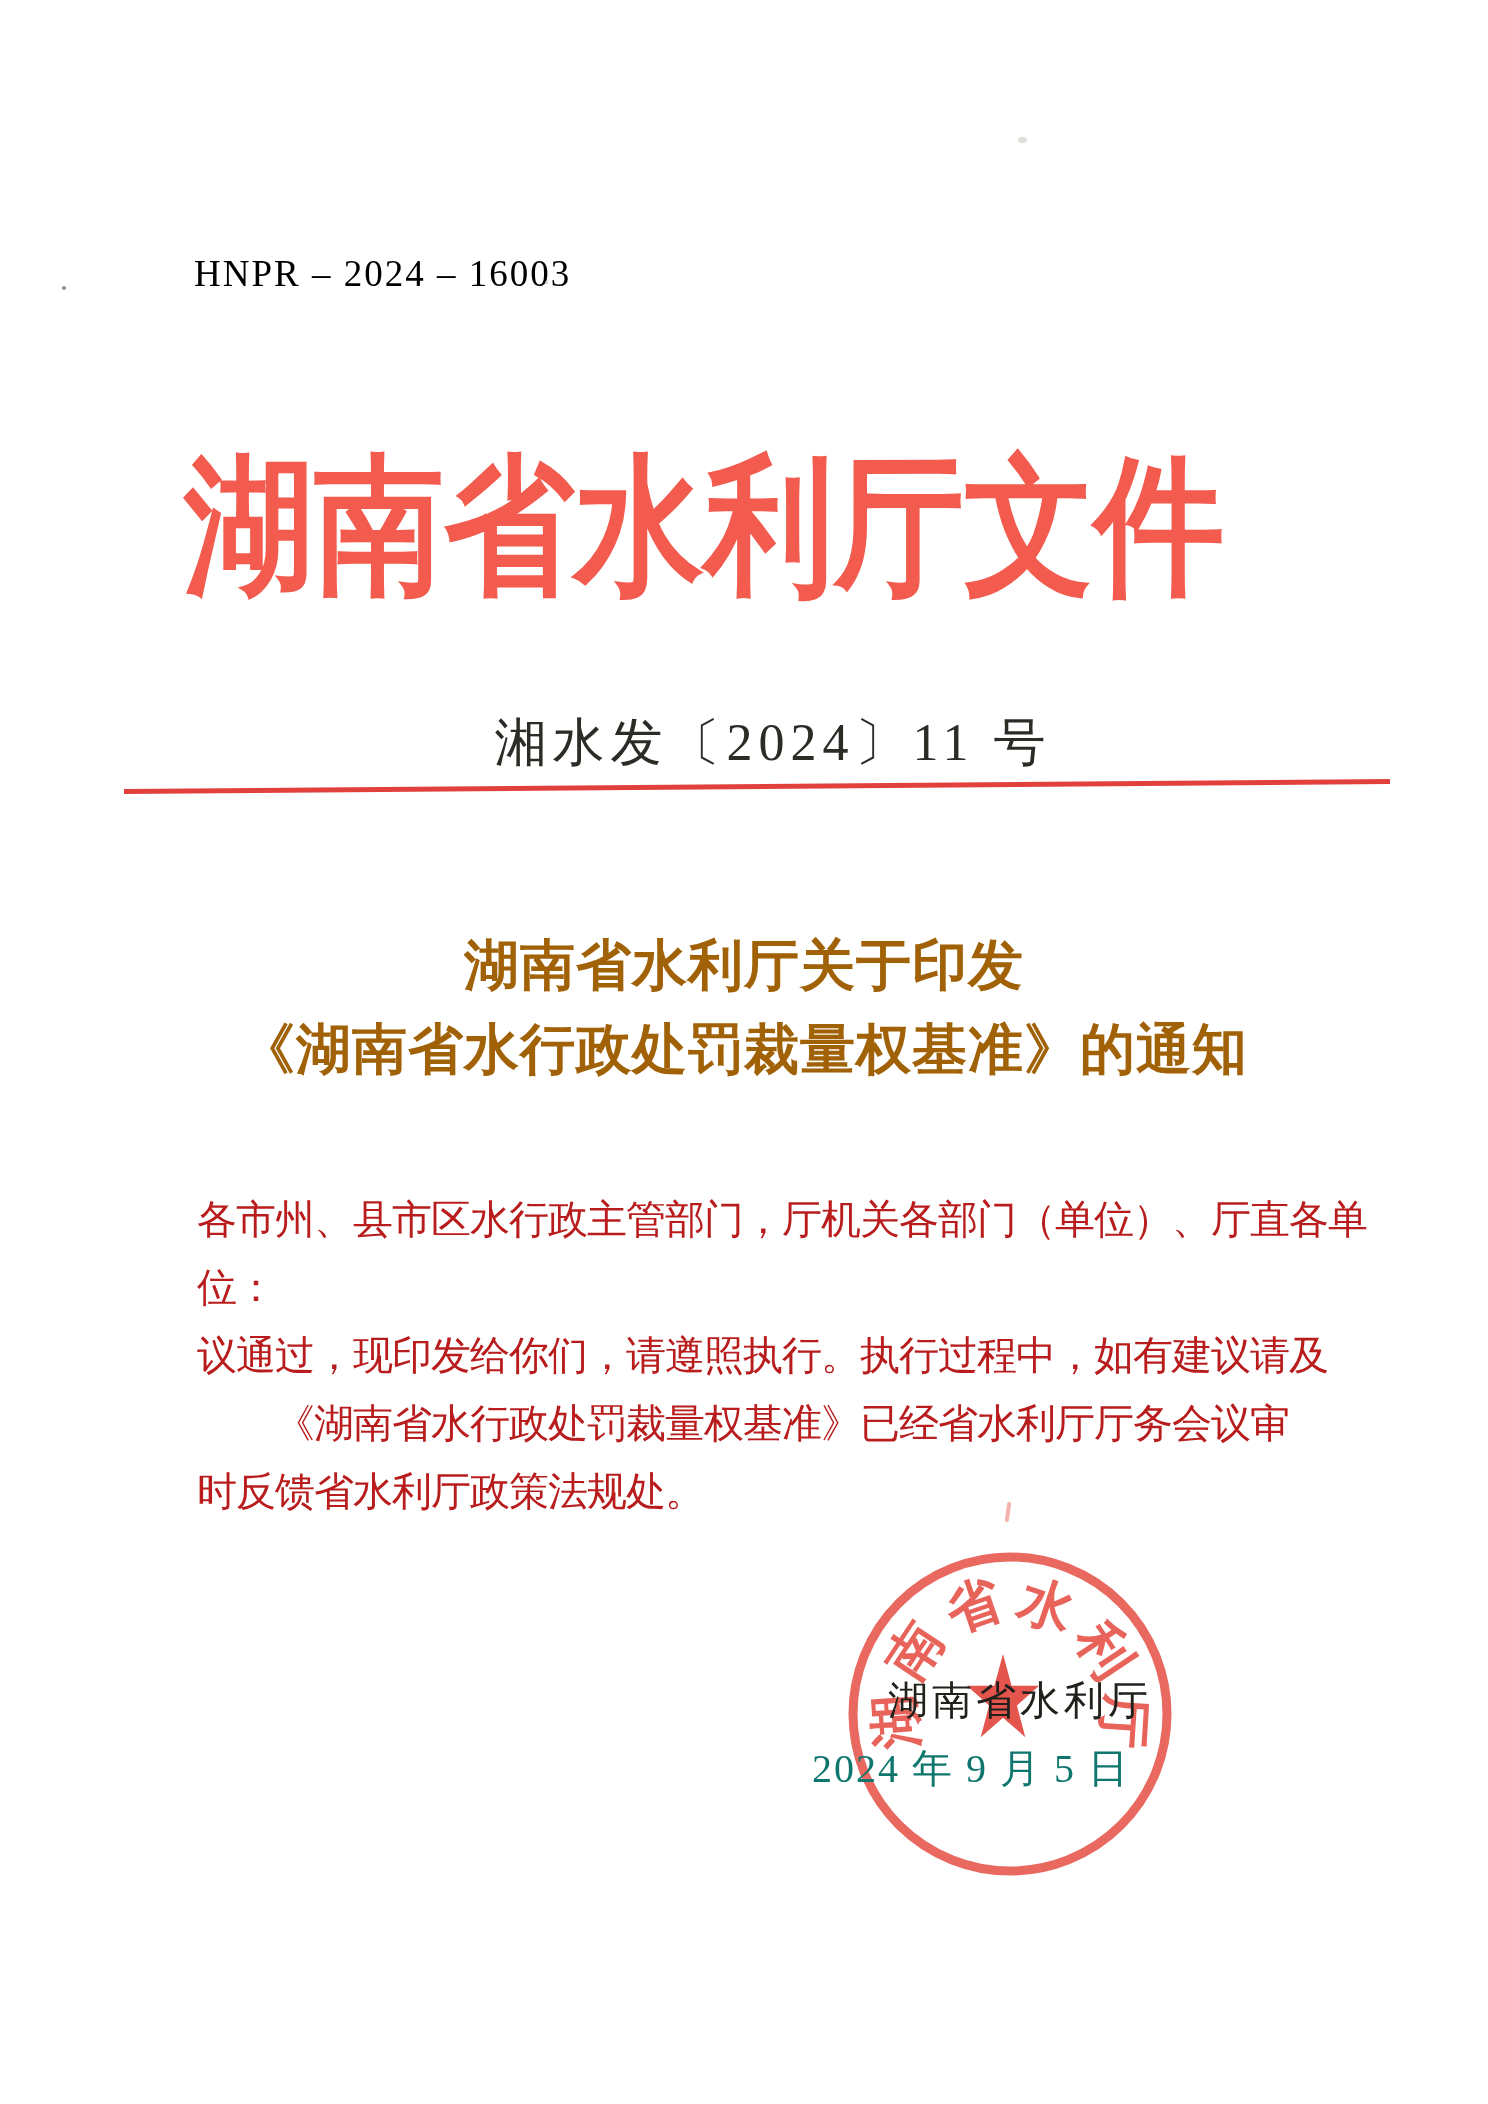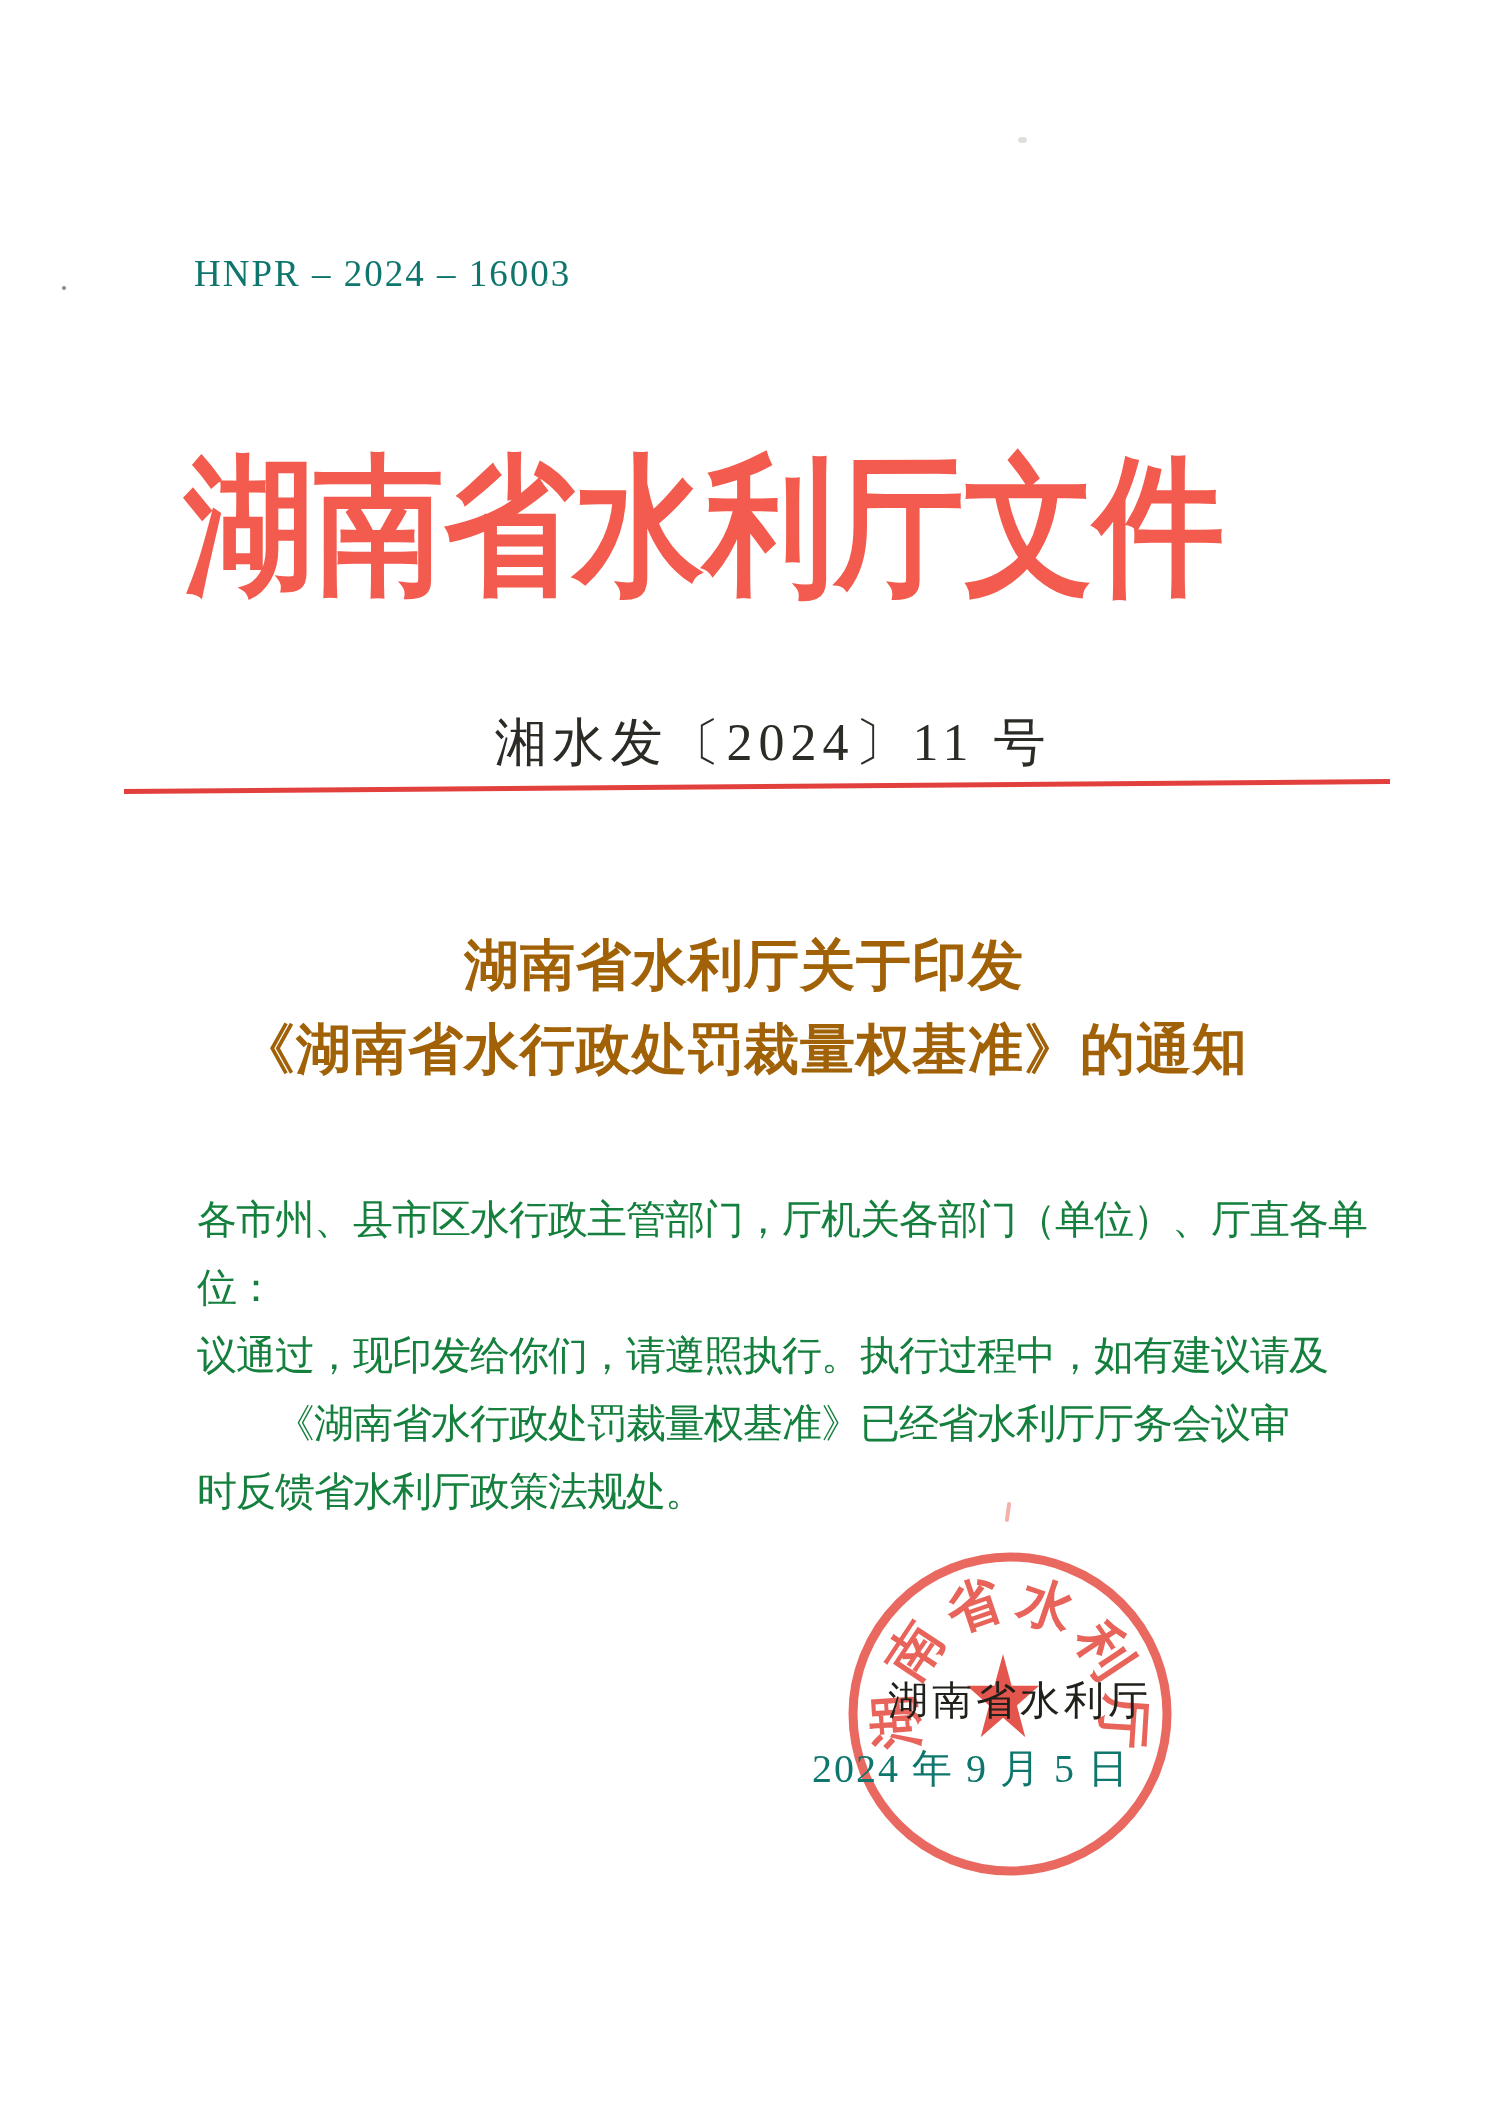"HNPR – 2024 – 16003" .ref-number { color: #0f766e -> #000000 }
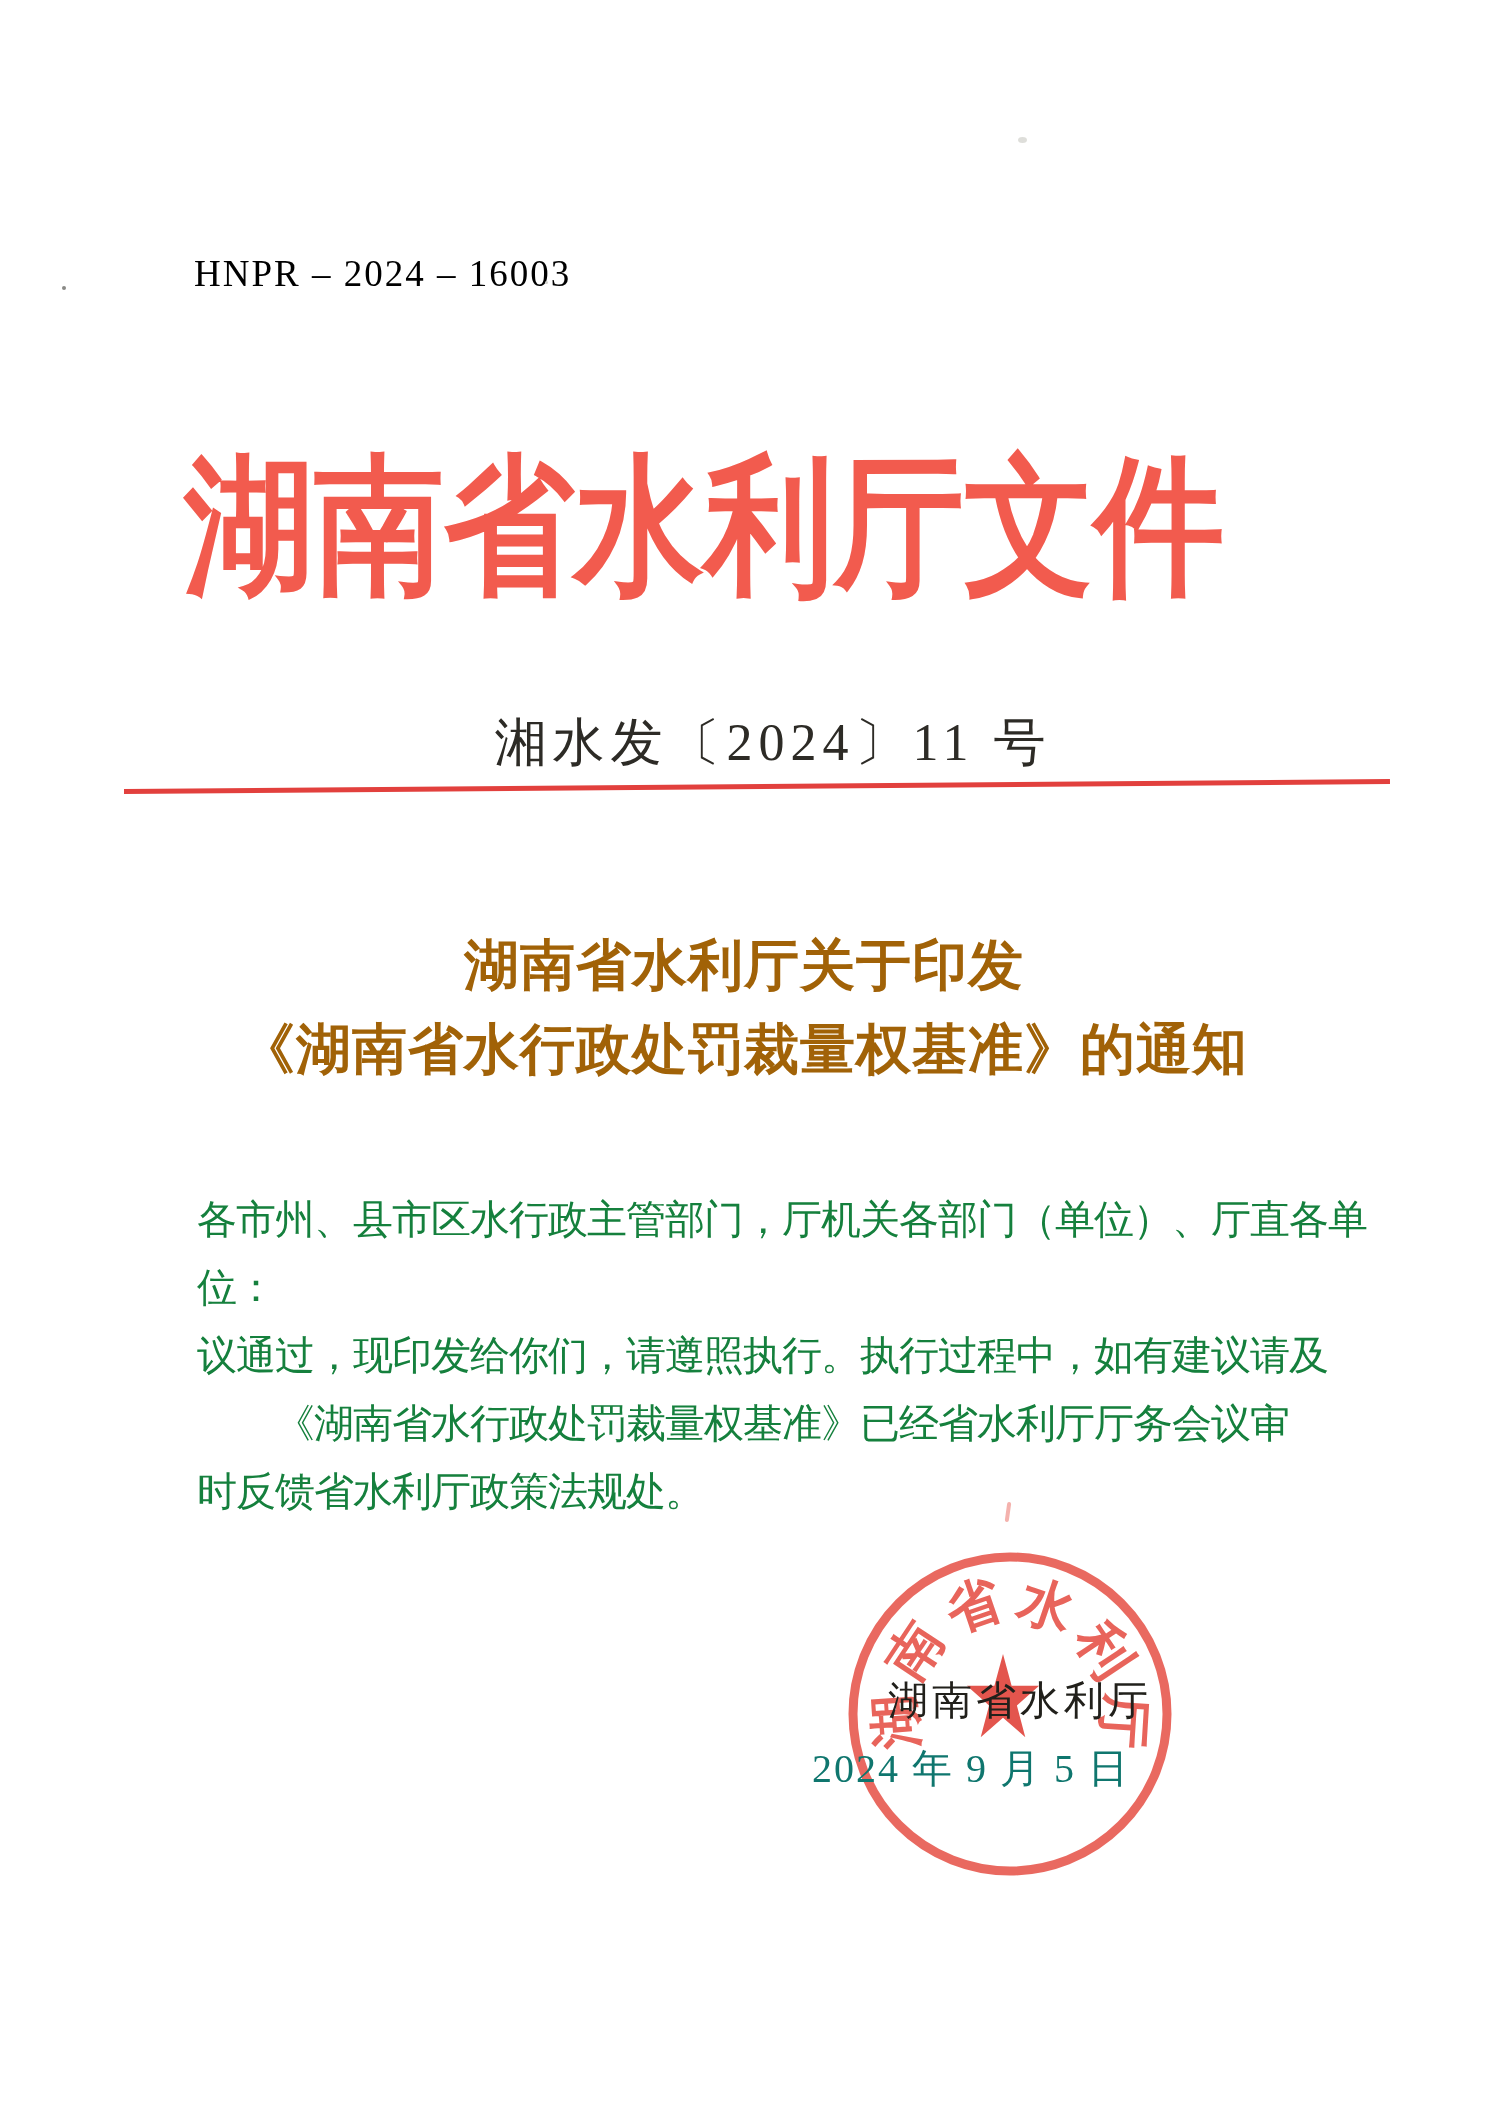"各市州、县市区水行政主管部门，厅机关各部门（单位）、厅直各单" .body-text { color: #15803d -> #b91c1c }
